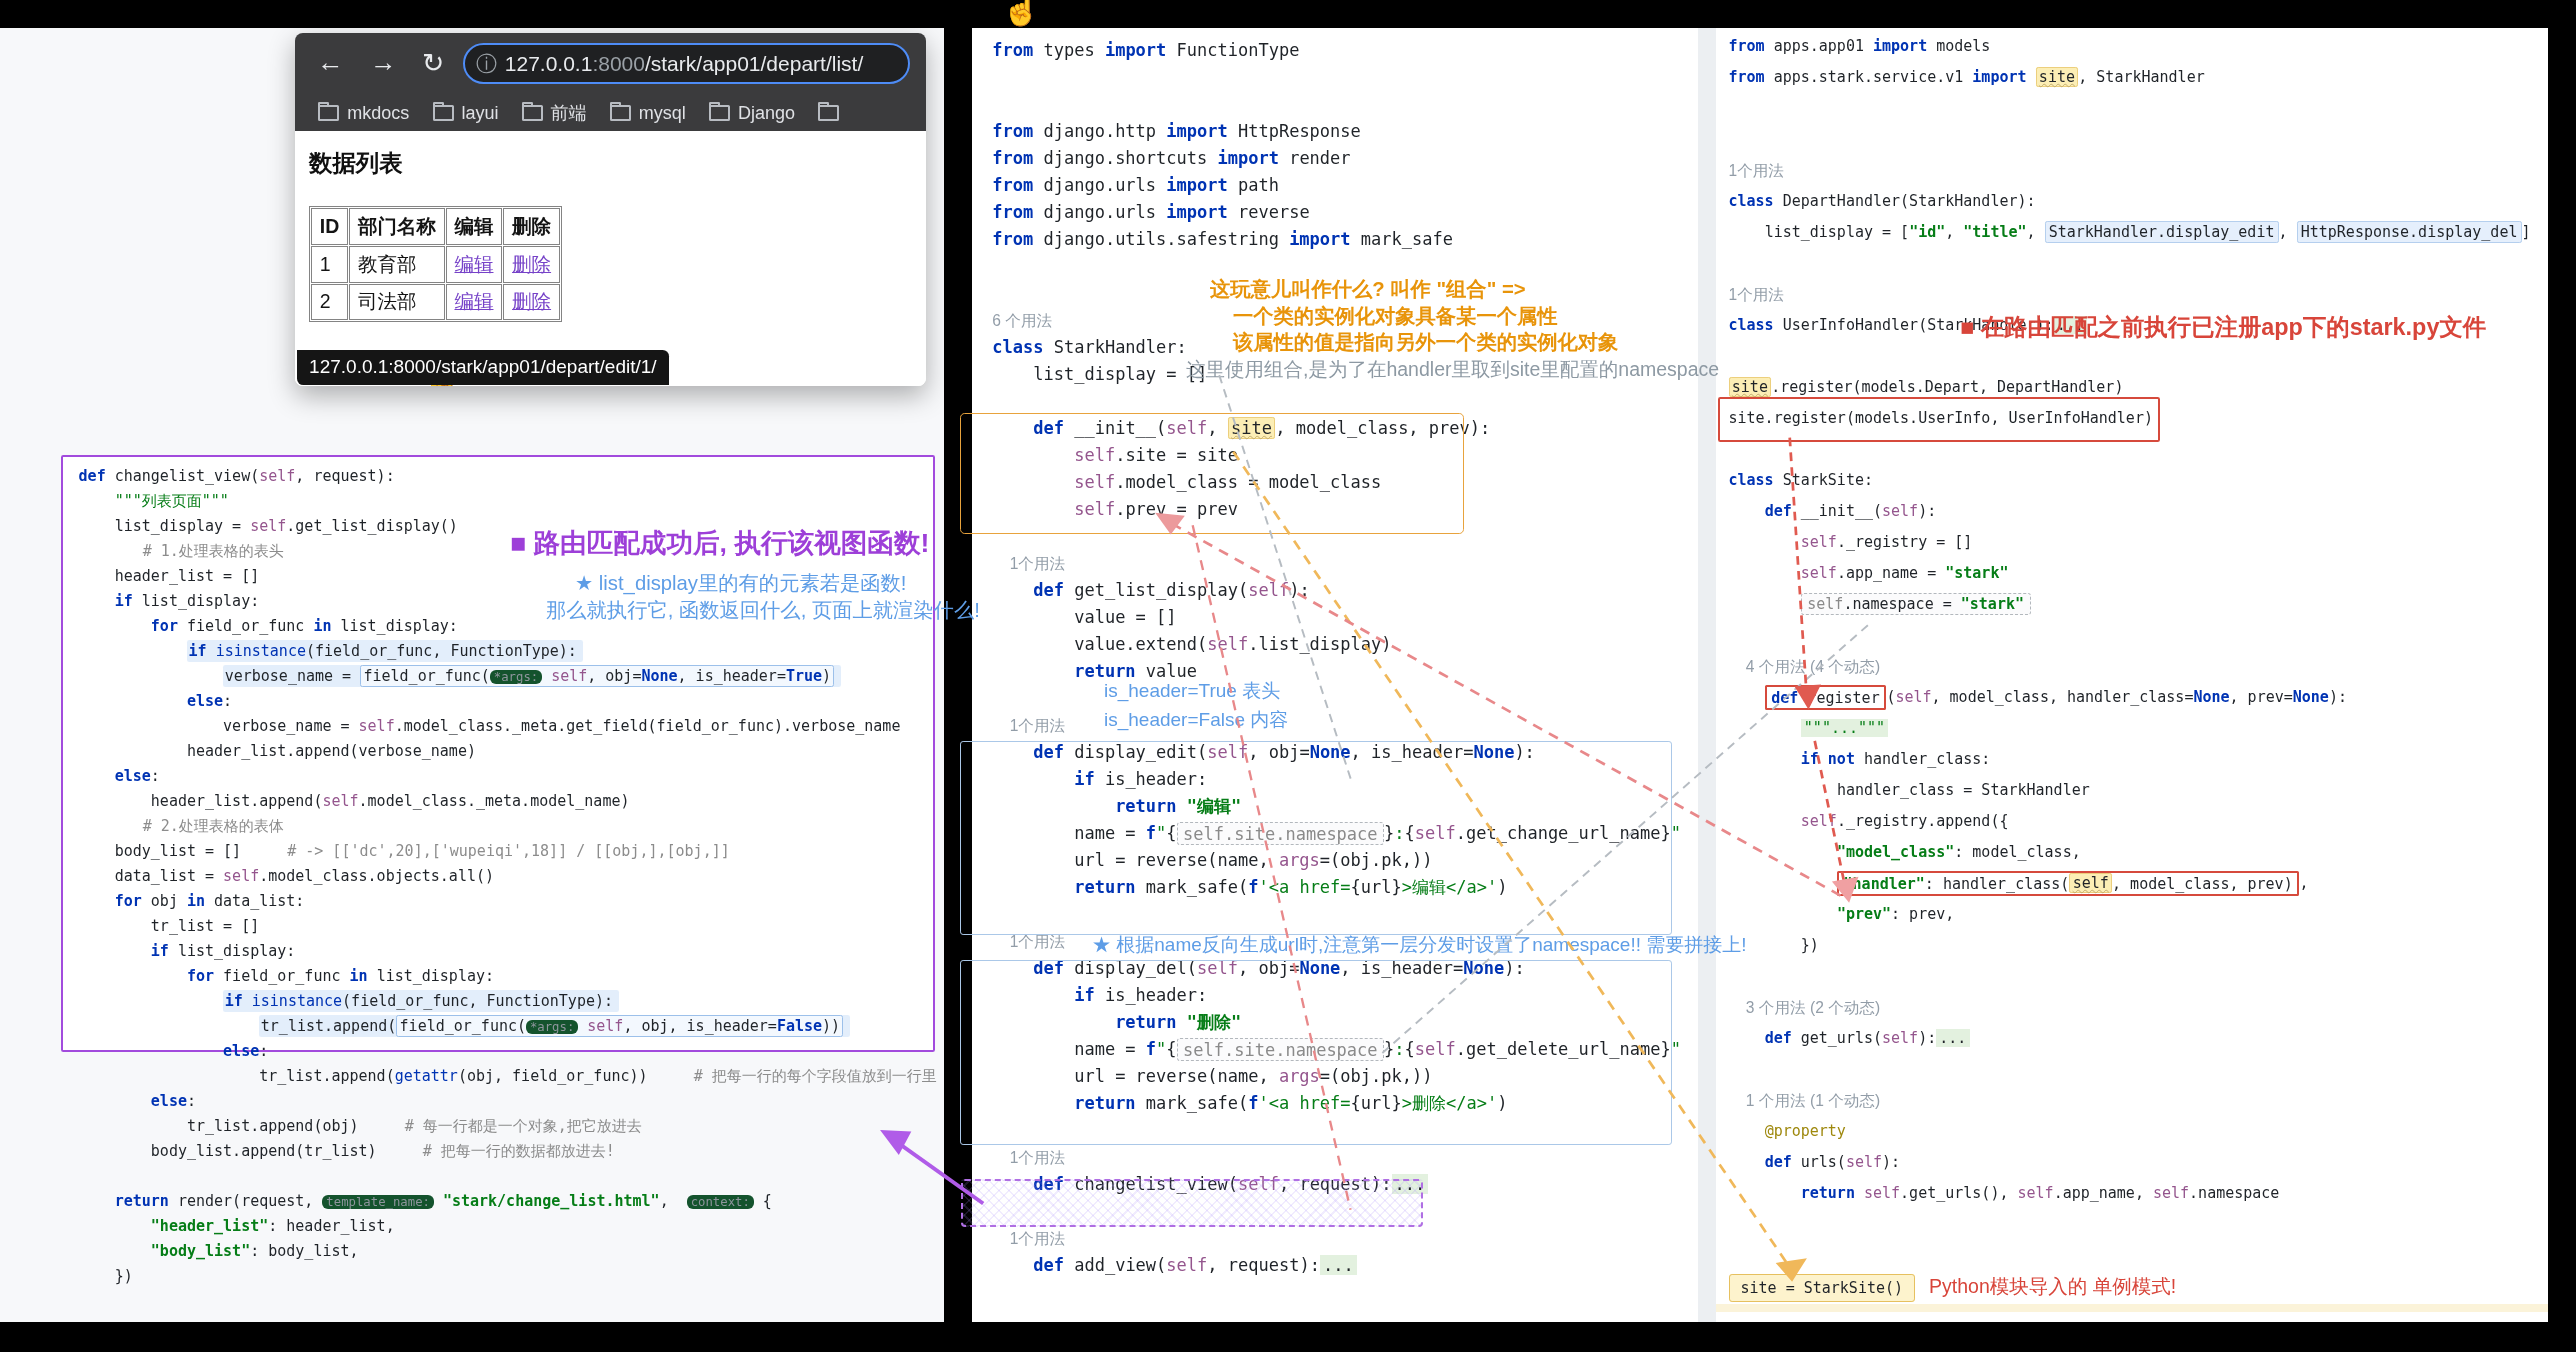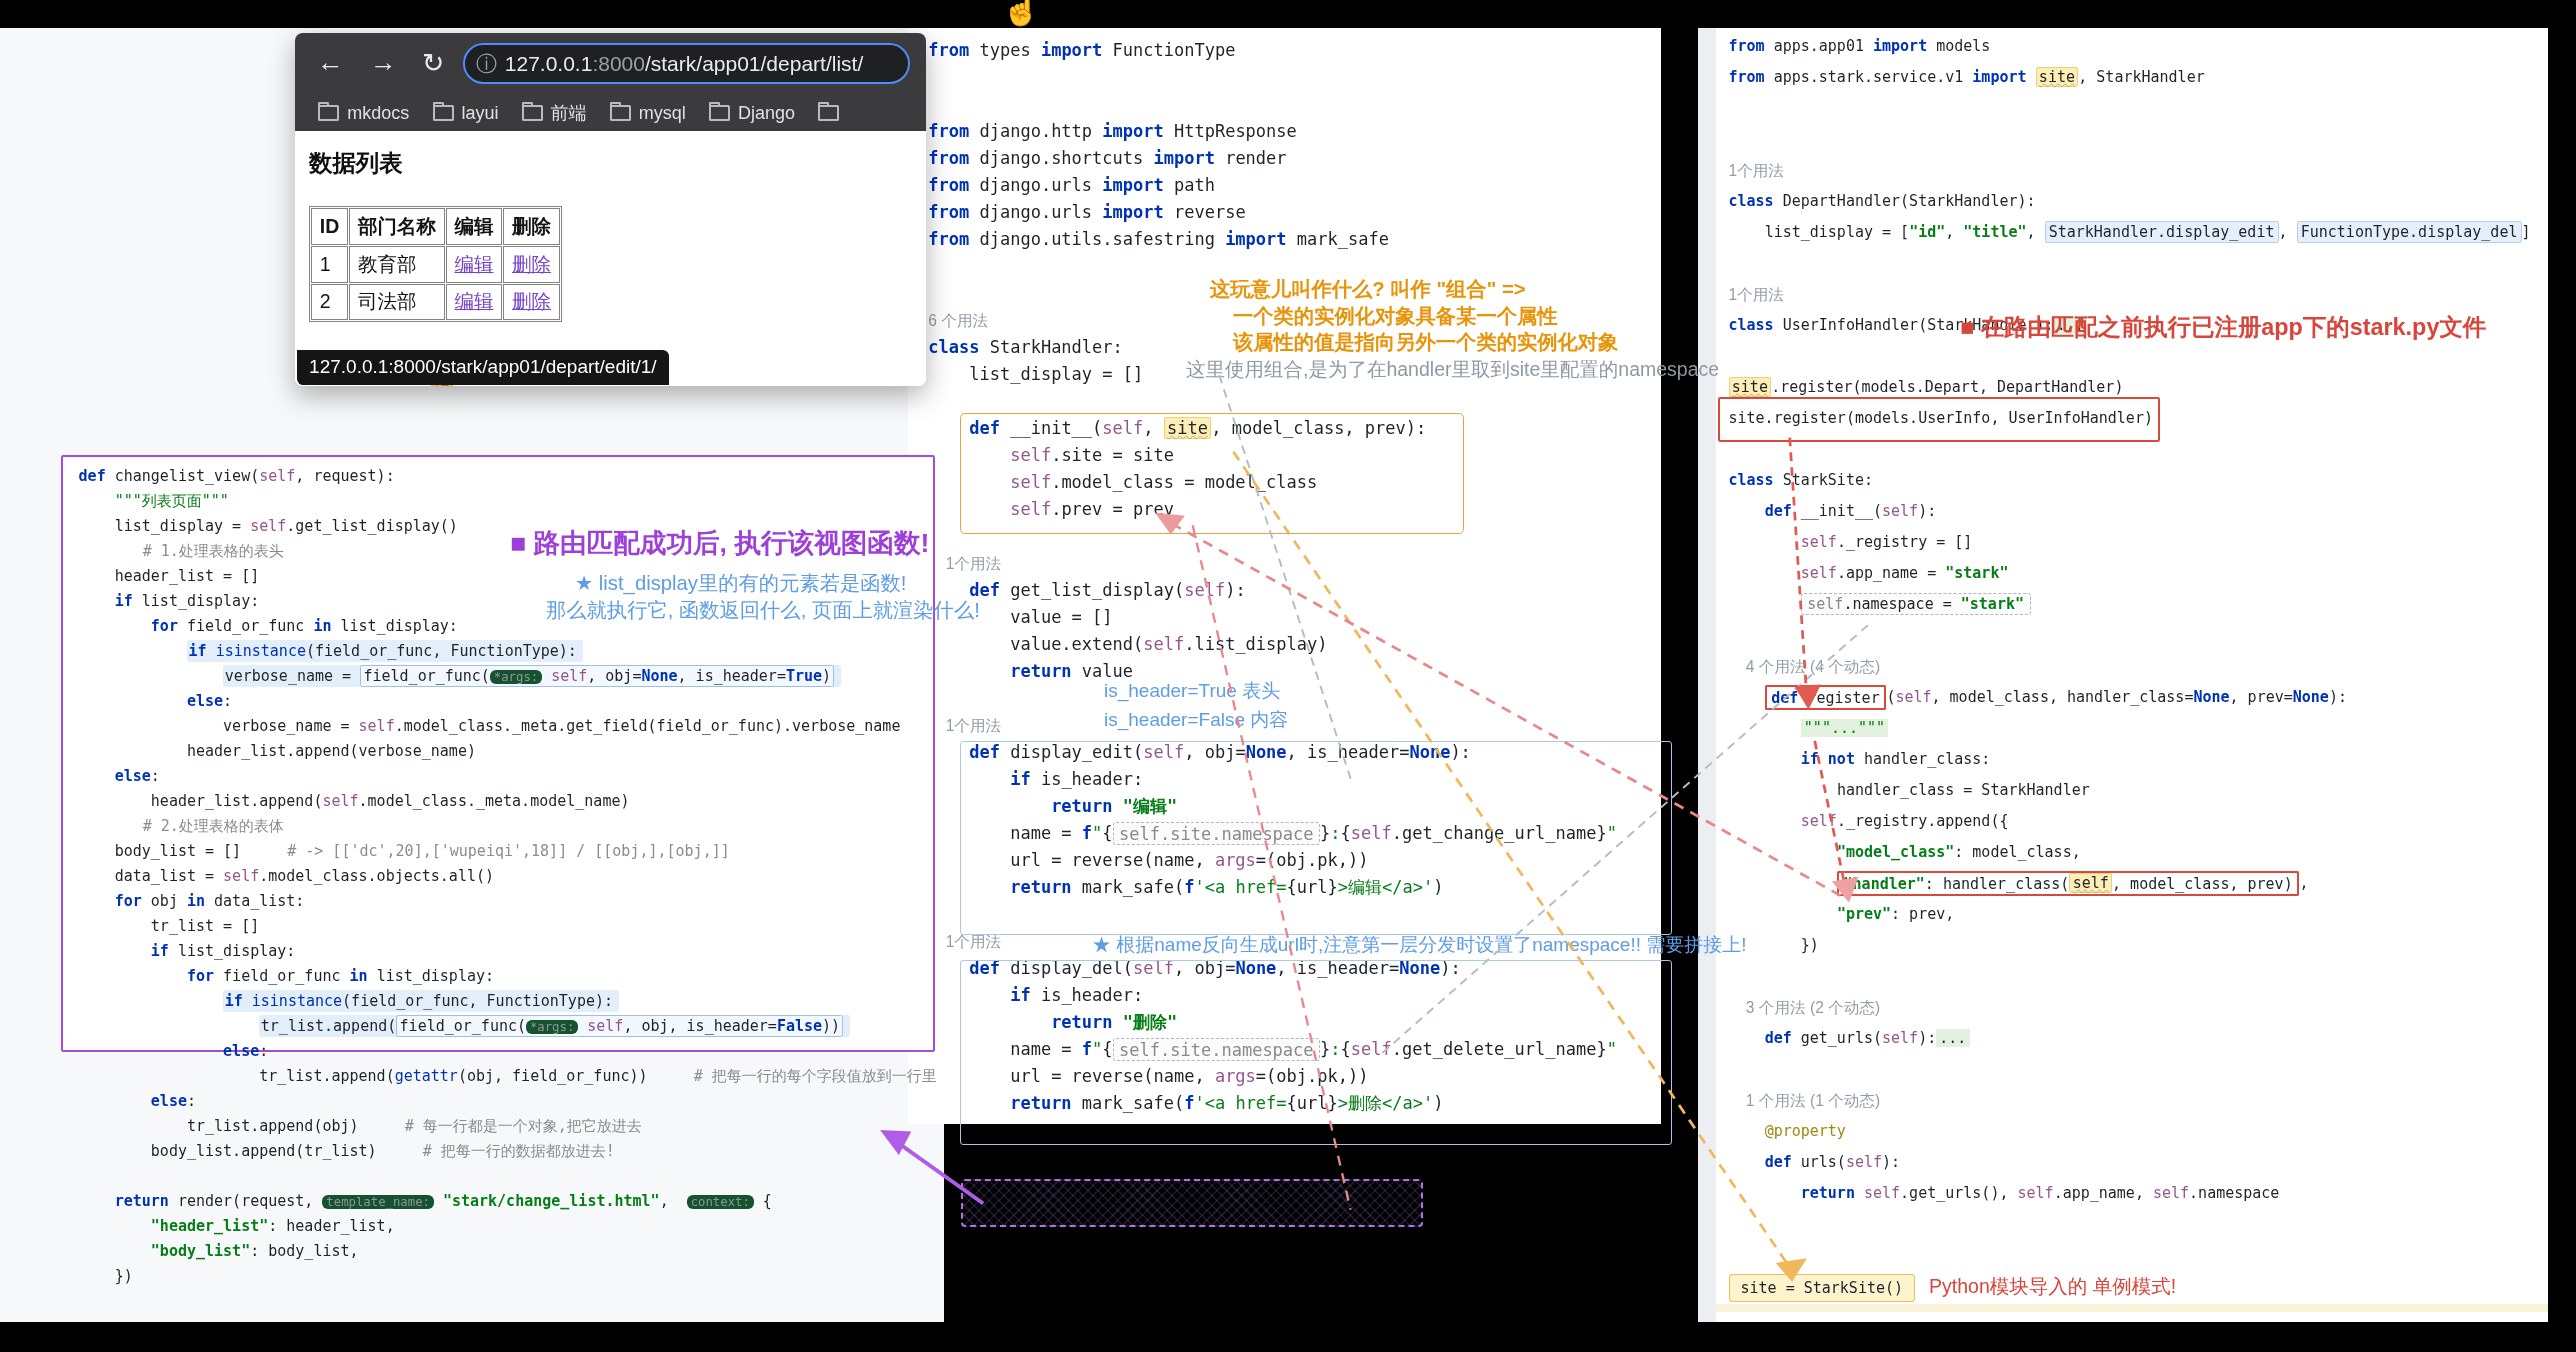"from types import FunctionType" #panel-middle { height: 1096px -> 1294px; left: 908px -> 972px }
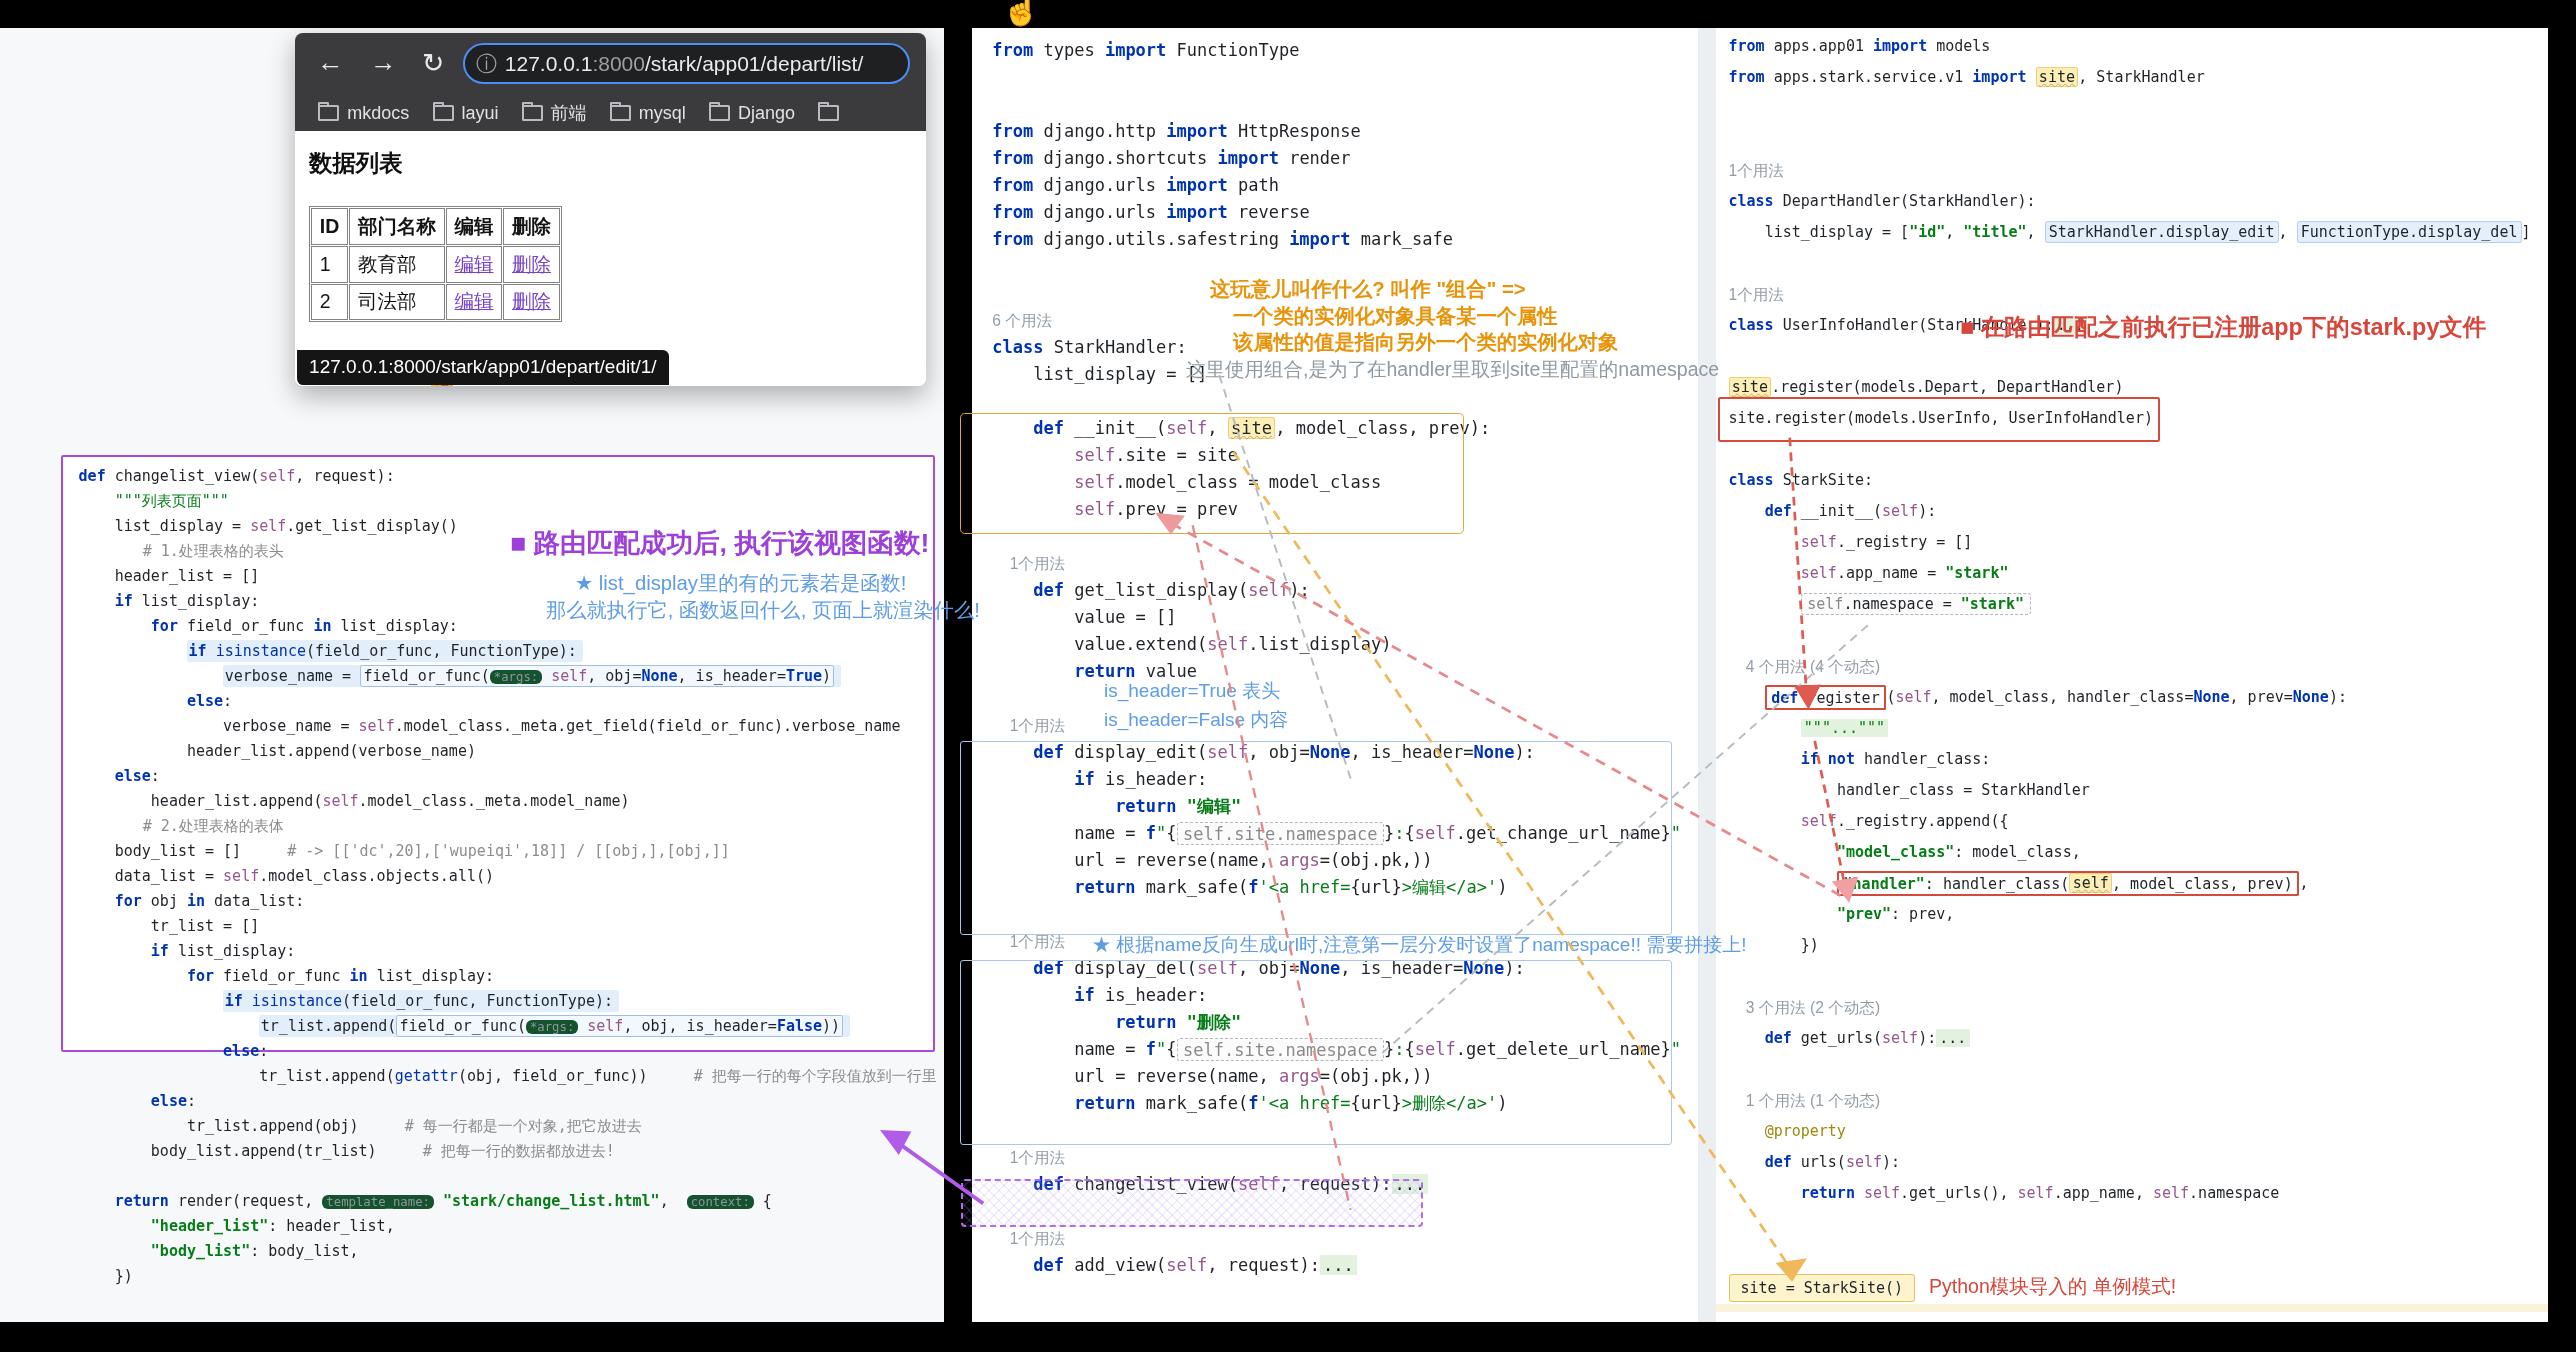"FunctionType.display_del" span.bb { text: FunctionType.display -> HttpResponse.display }
